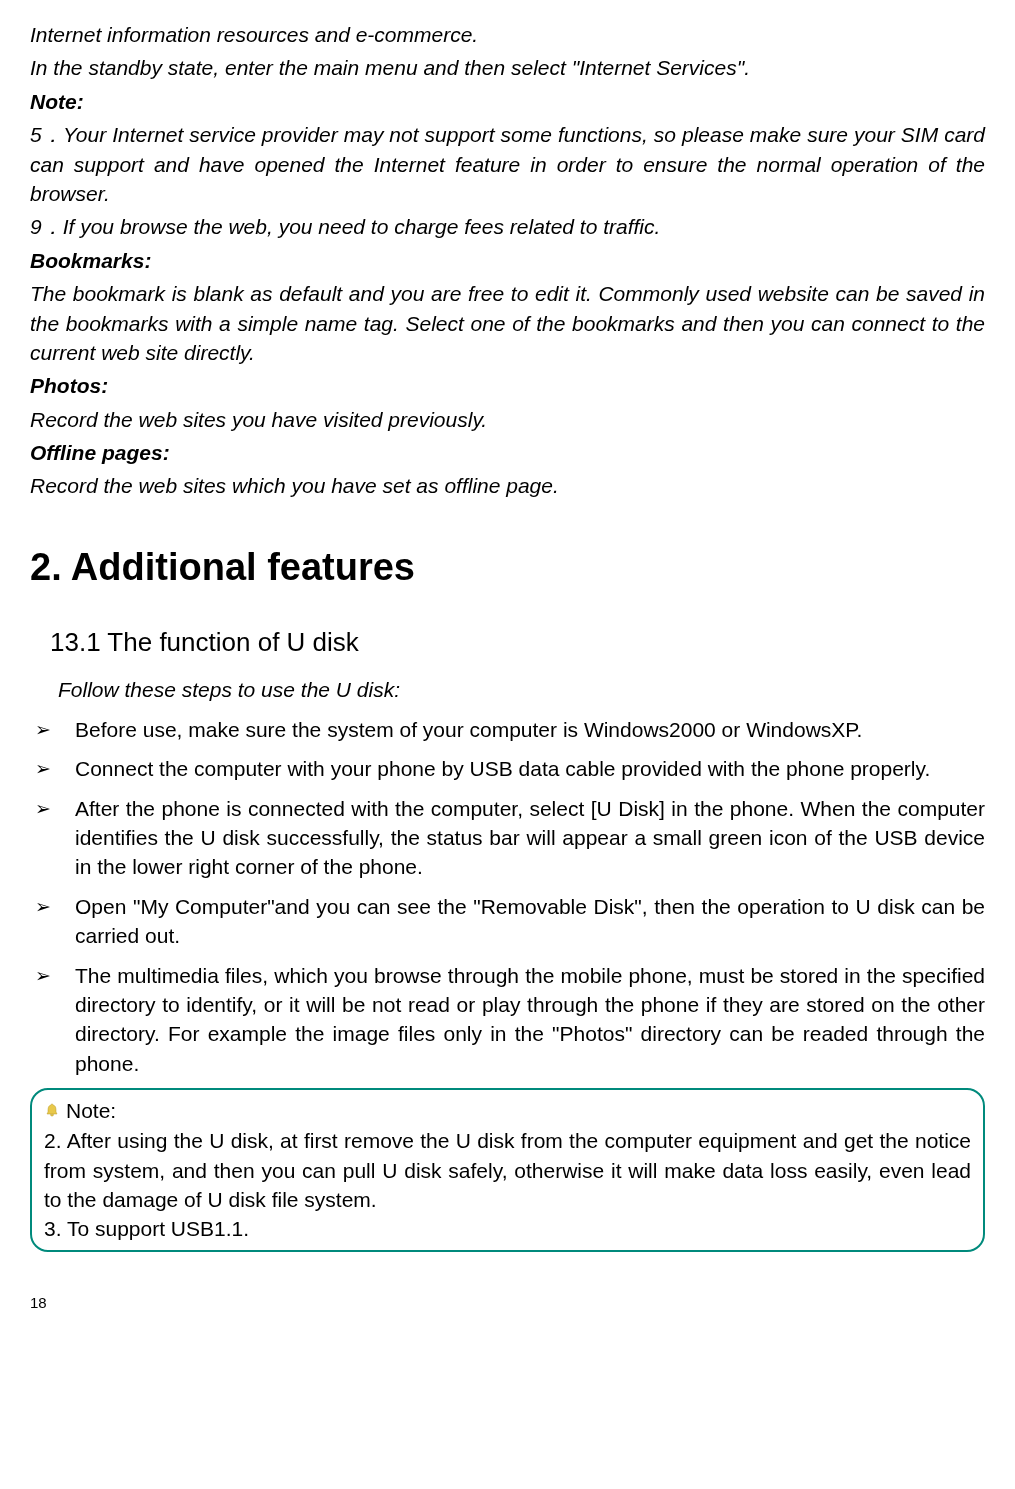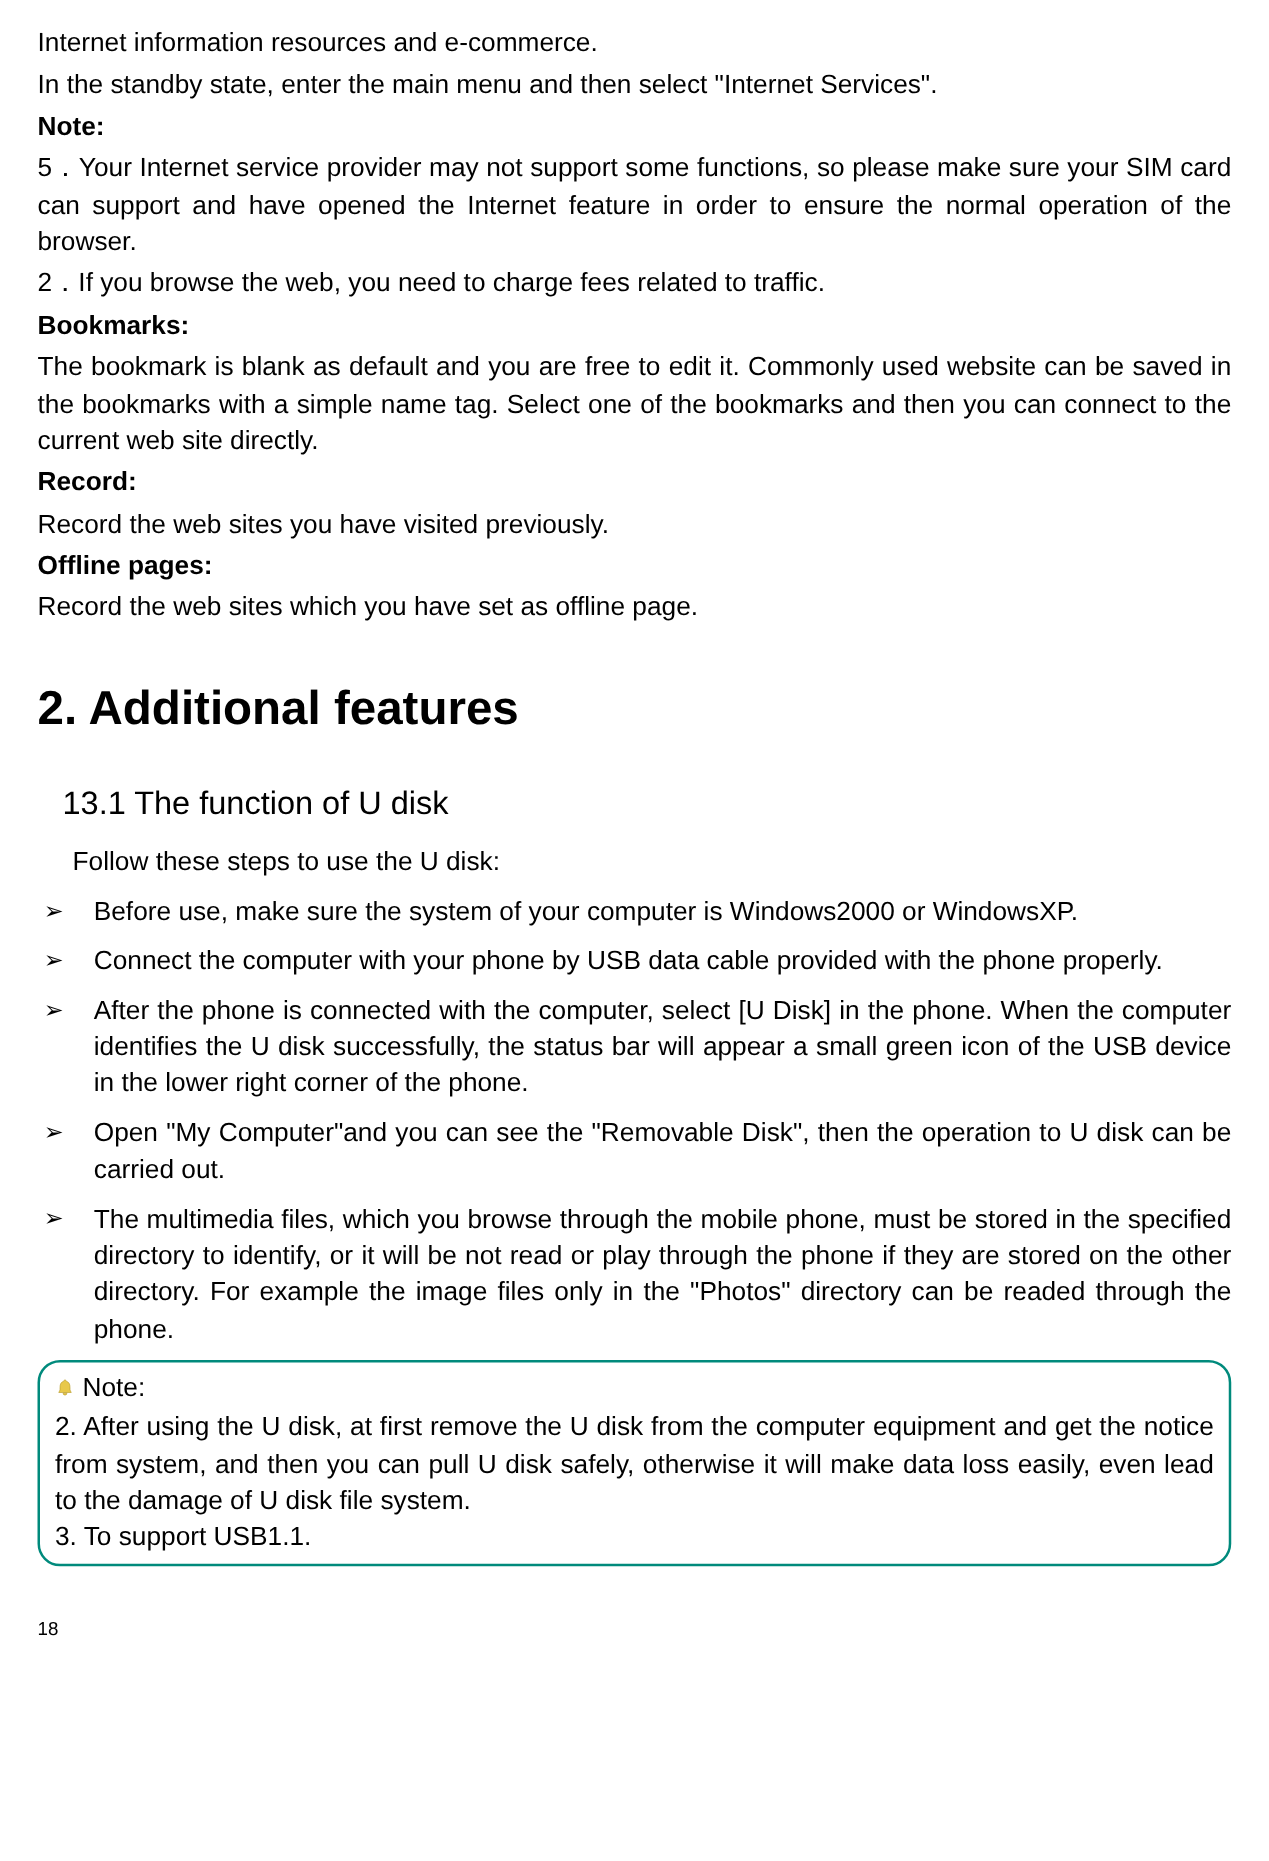"Internet information resources and" .para { font-style: none -> italic }
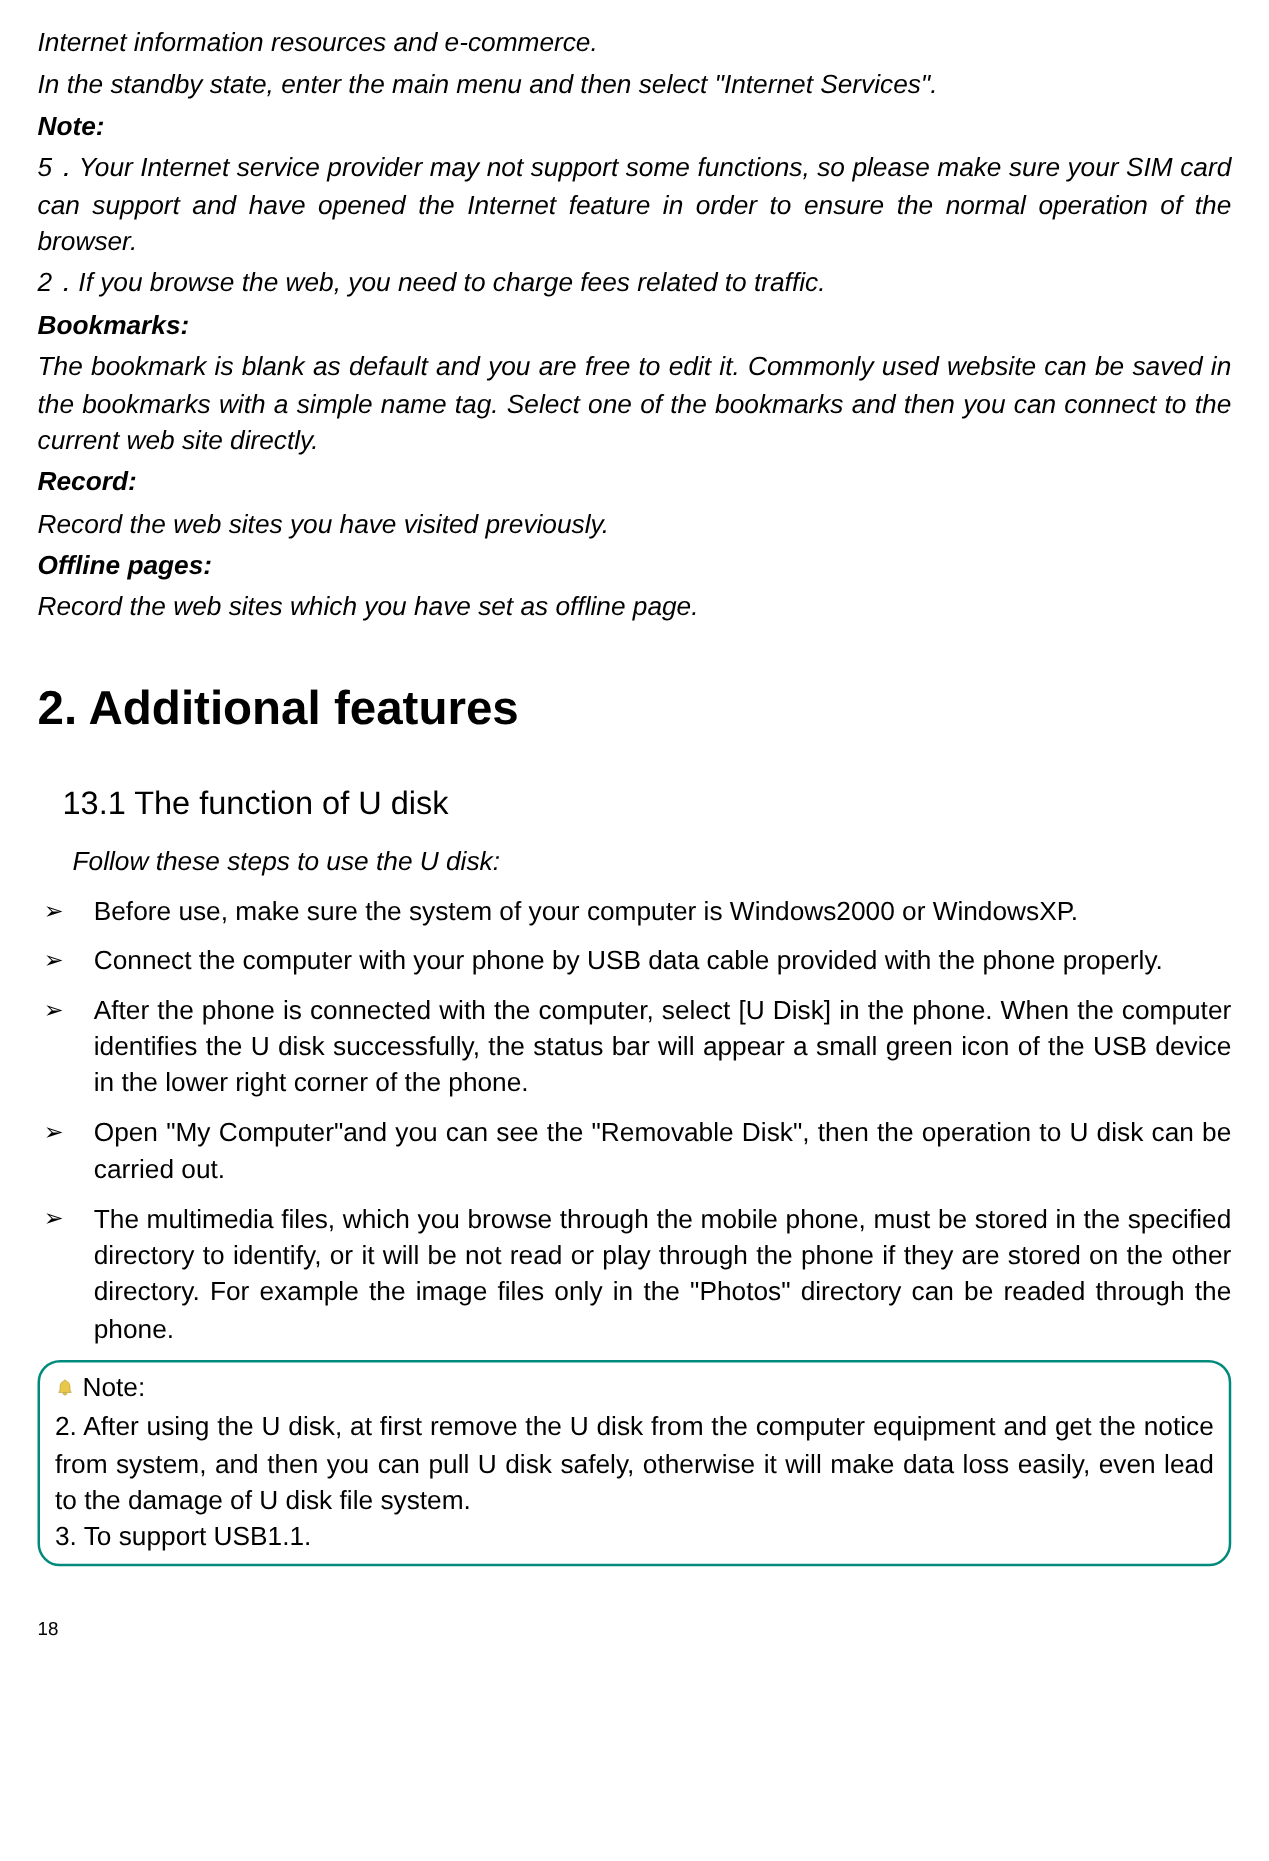"2．If you browse the web," p.para { text: 2 -> 9 }
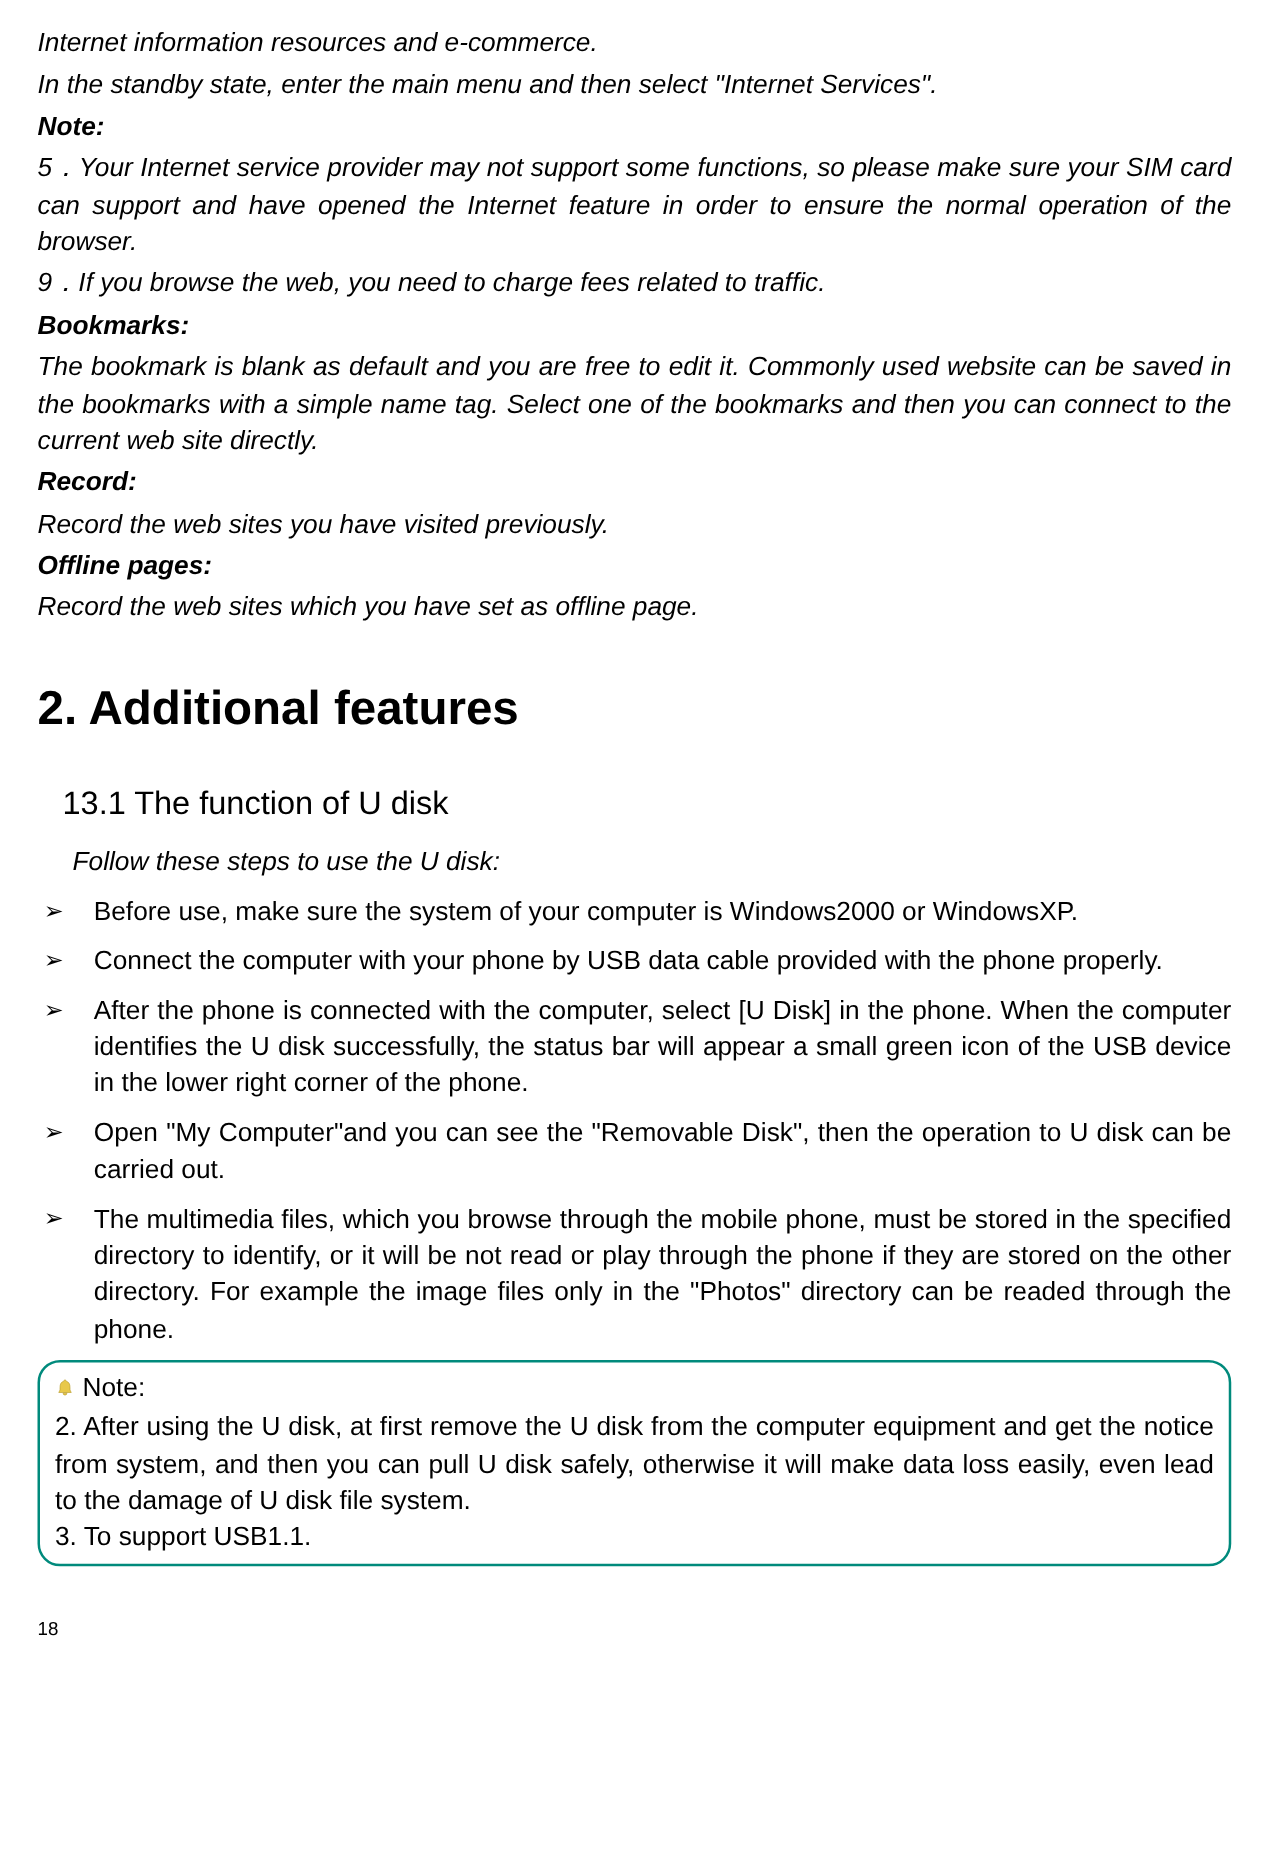"Record:" p.para { text: Record -> Photos }
